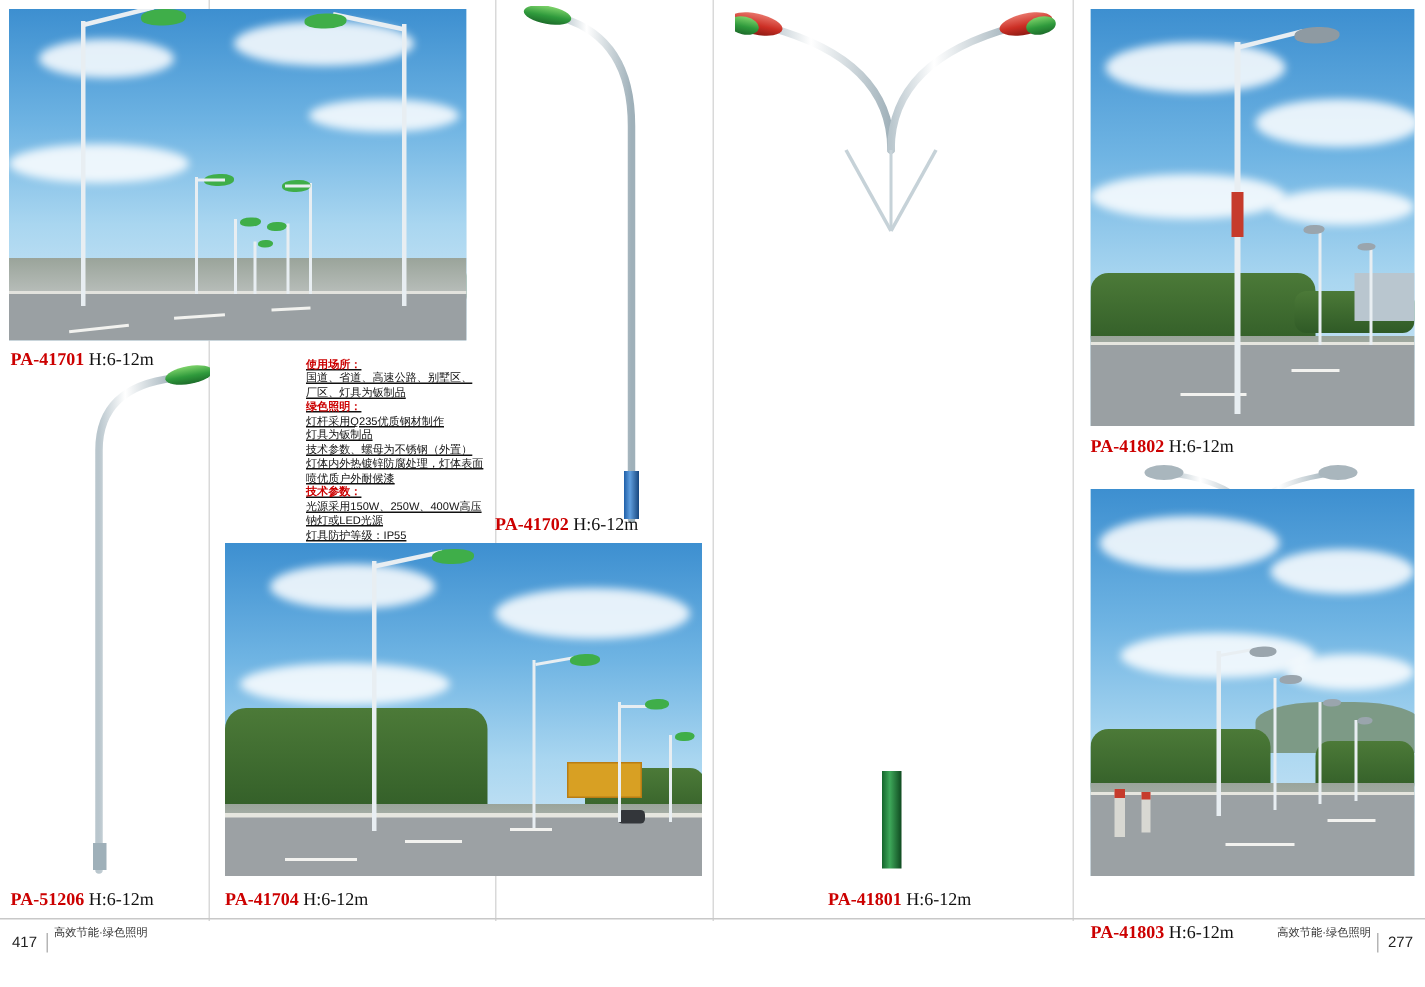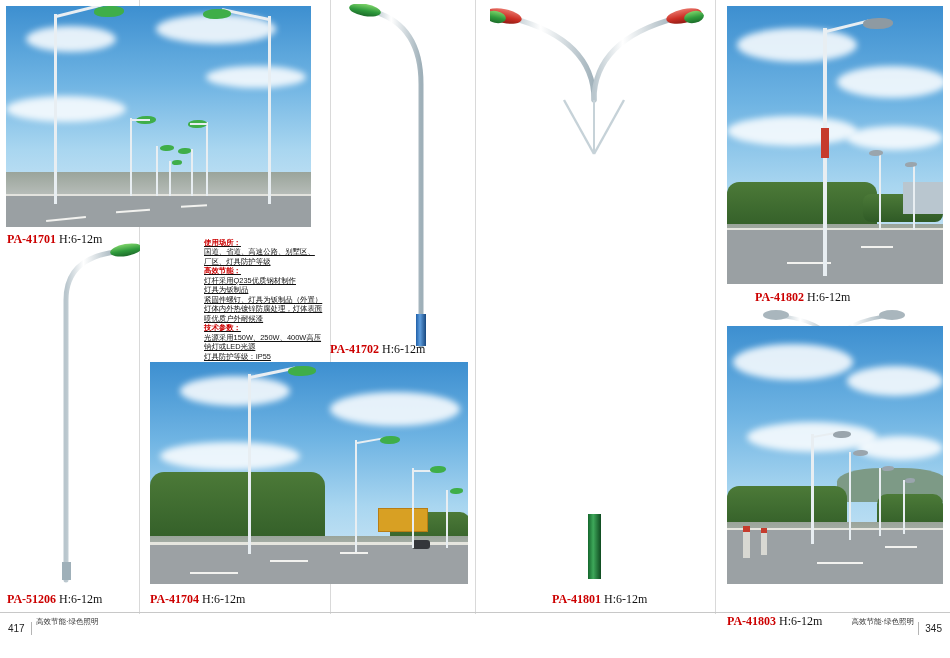"厂区、灯具防护等级" p { text: 防护等级 -> 为钣制品 }
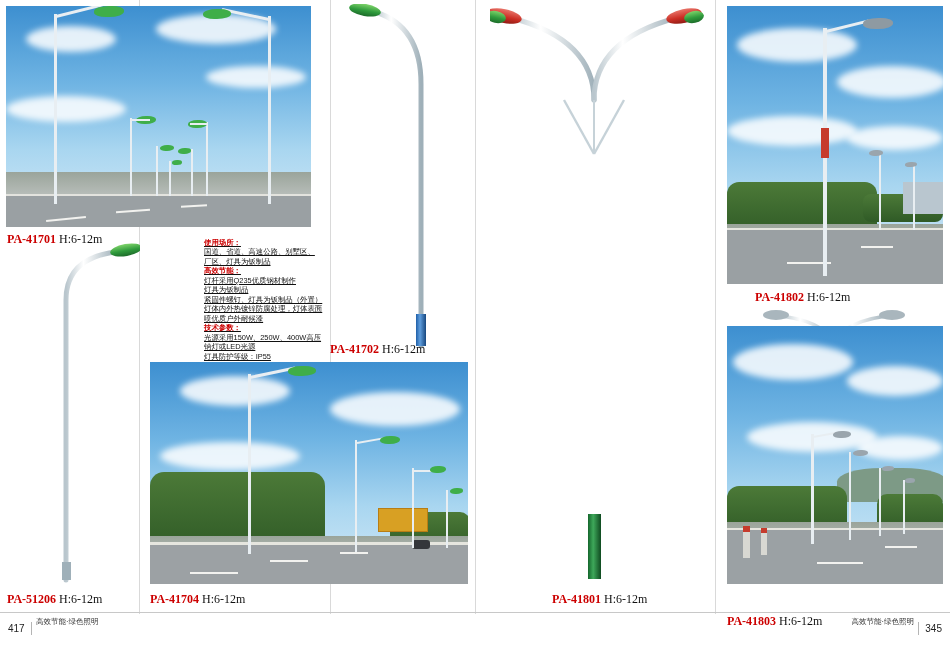"高效节能：" p.hd { text: 高效节能 -> 绿色照明 }
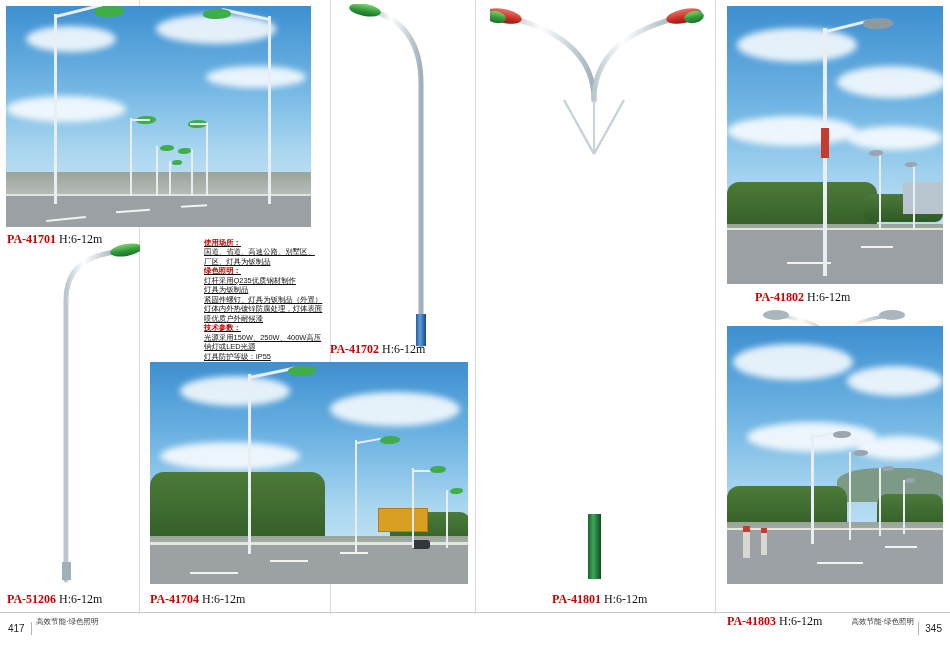"紧固件螺钉、灯具为钣制品（外置）" p { text: 紧固件螺钉、灯具为钣制品 -> 技术参数、螺母为不锈钢 }
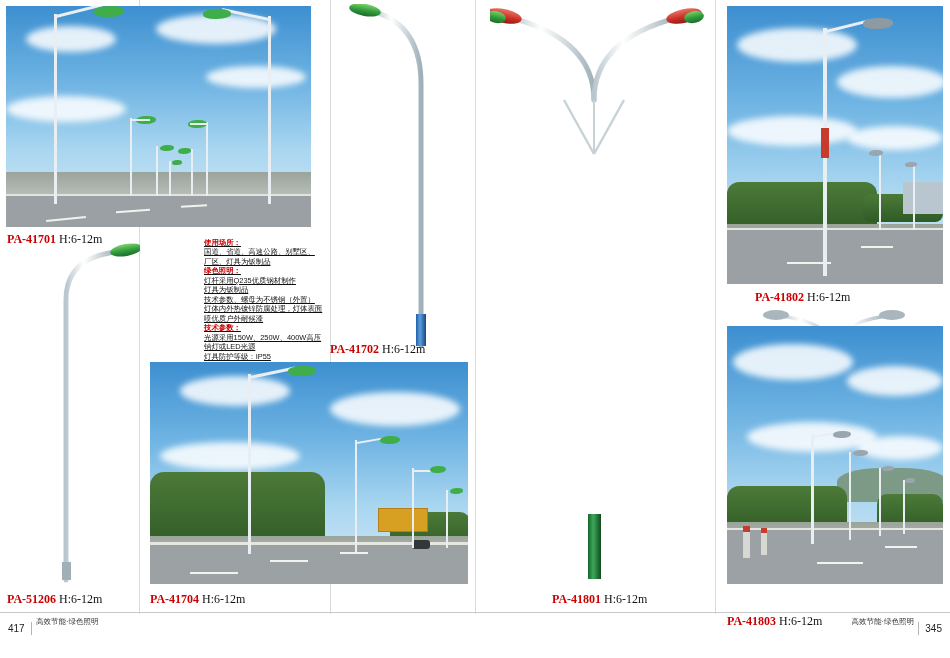"PA-41802 H:6-12m" div.caption { margin-left: 28px -> none }
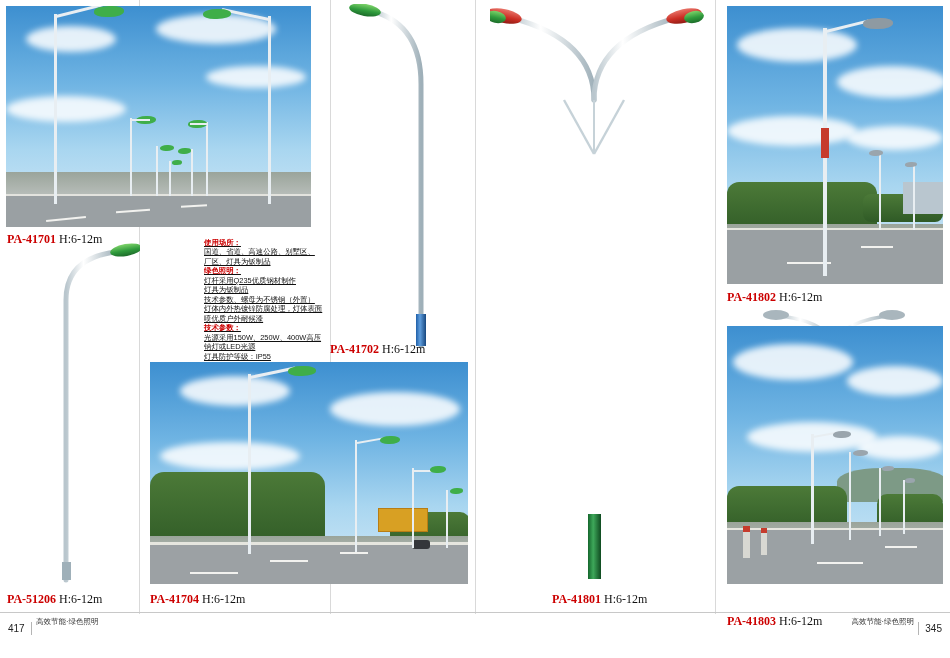"345" div.footer-num { text: 345 -> 277 }
